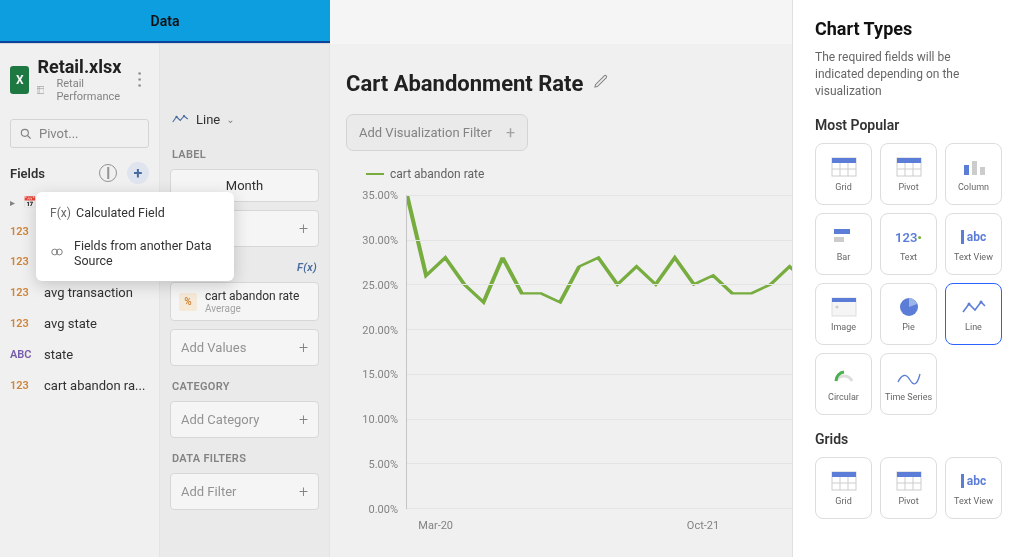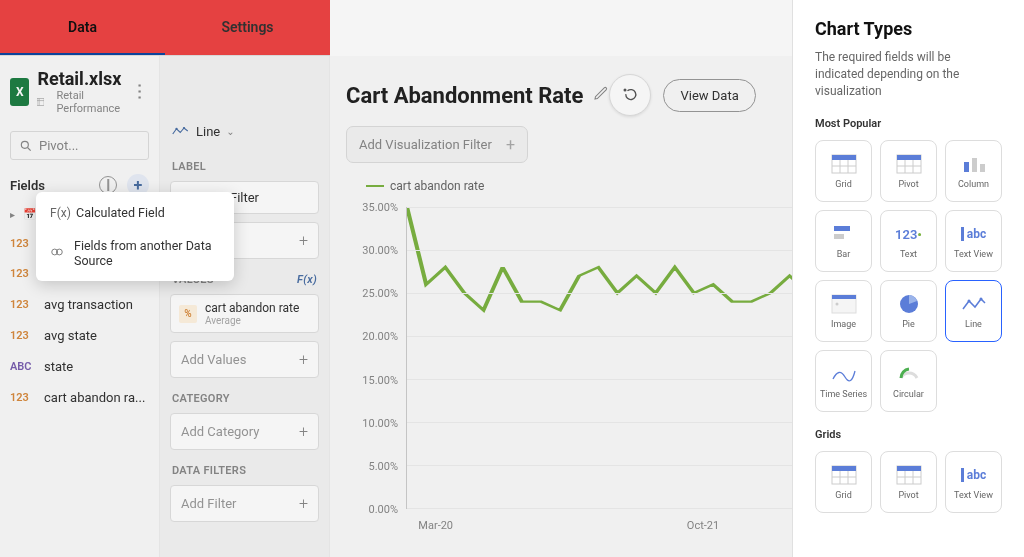"Data" .toptabs { background: #ef4444 -> #0ea5e9; height: 56px -> 44px }
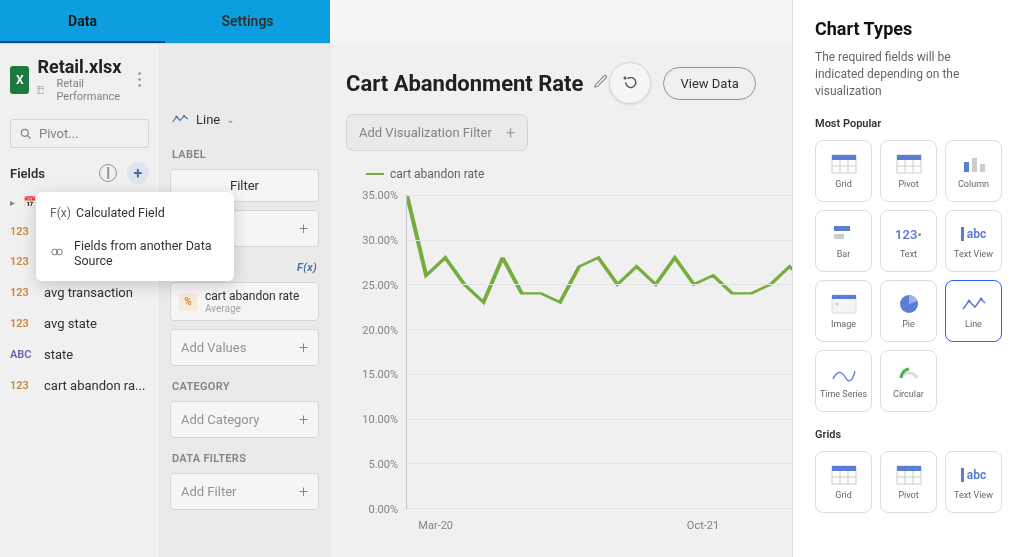"Settings" div.toptab { html: <div>Settings</div> -> none }
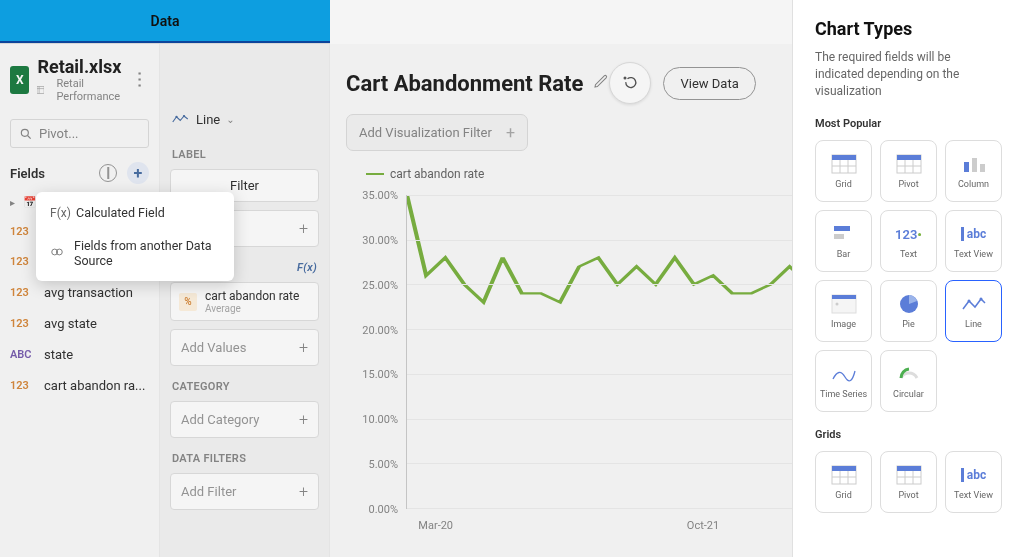"Cart Abandonment Rate" .chhead { justify-content: none -> space-between }
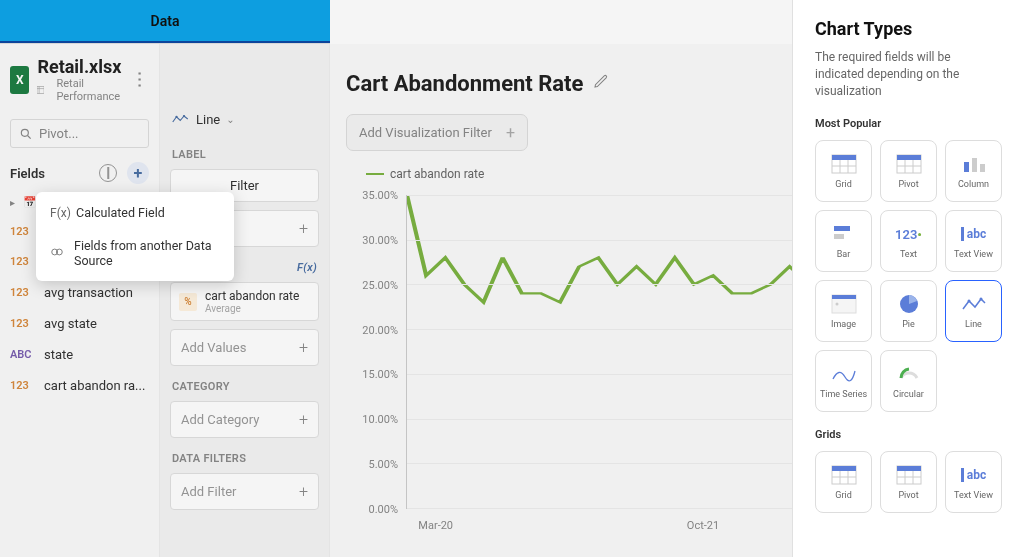"Most Popular" .rsect { font-size: 11px -> 14px }
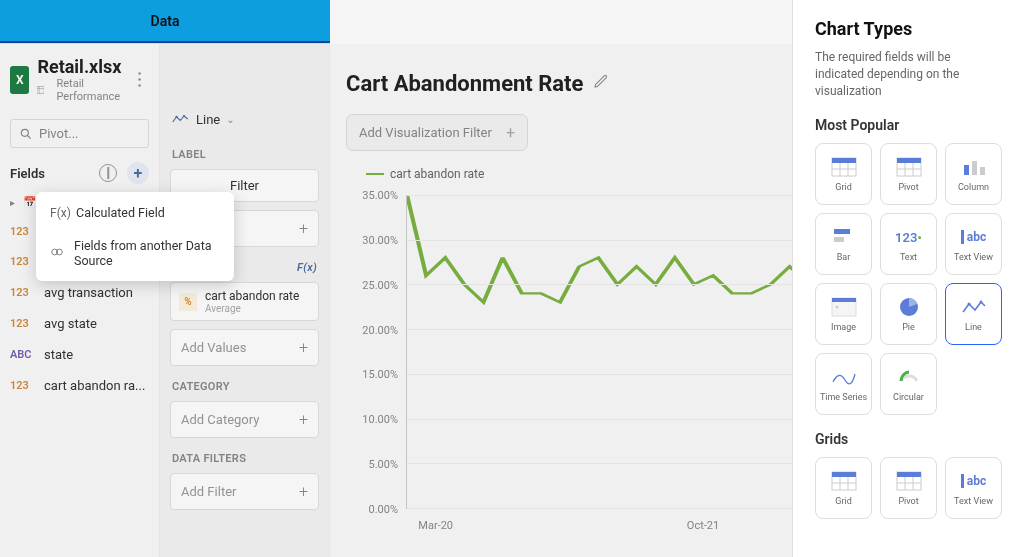"Filter" span { text: Filter -> Month }
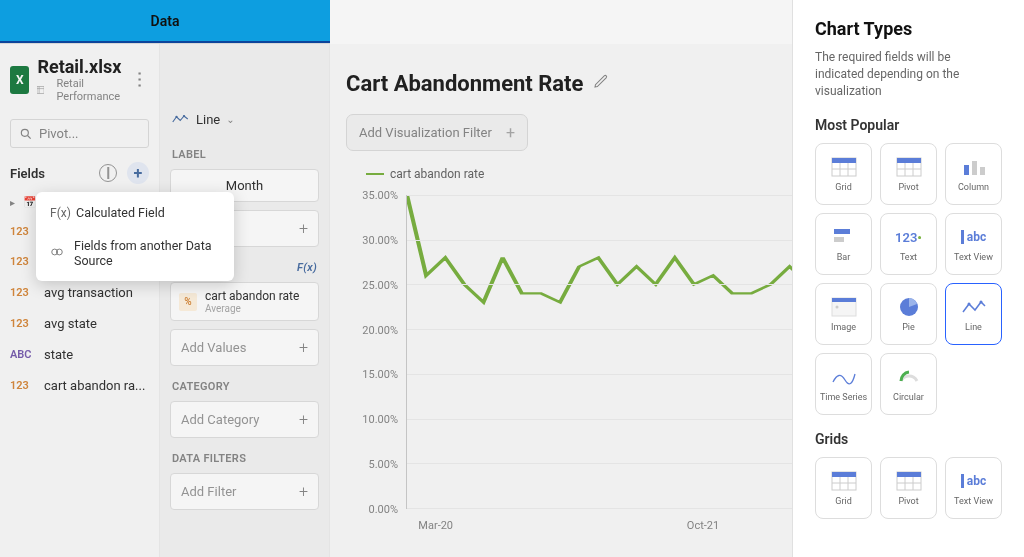"Time Series" div.rtile { order: before "Circular" -> after "Circular" }
